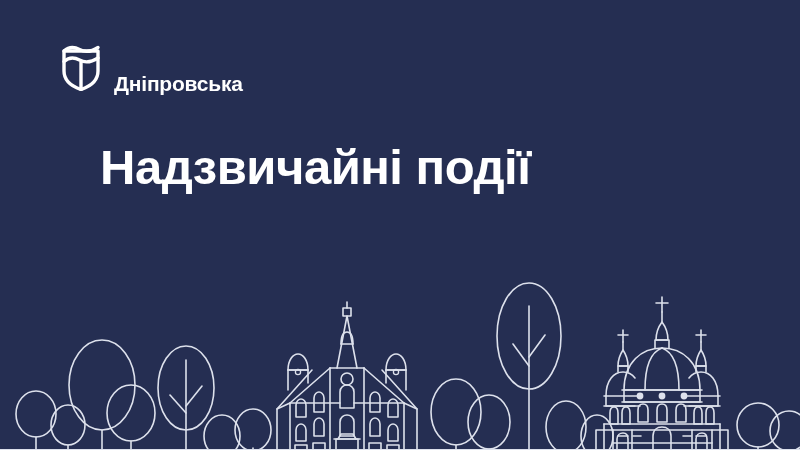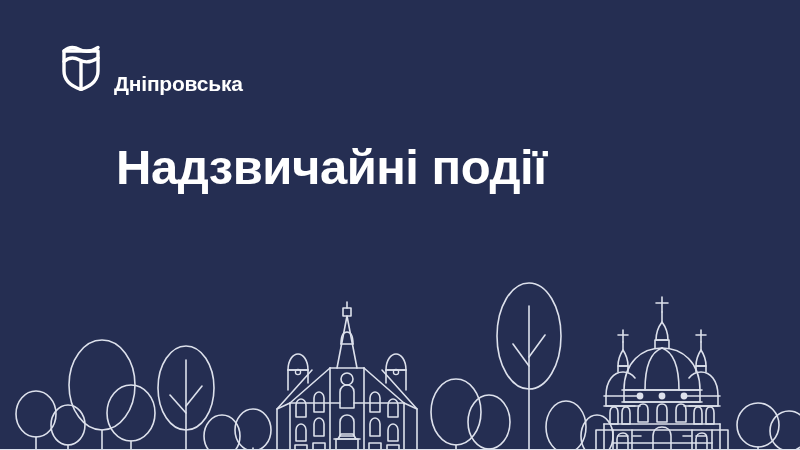"Надзвичайні події" #headline { left: 116px -> 100px }
